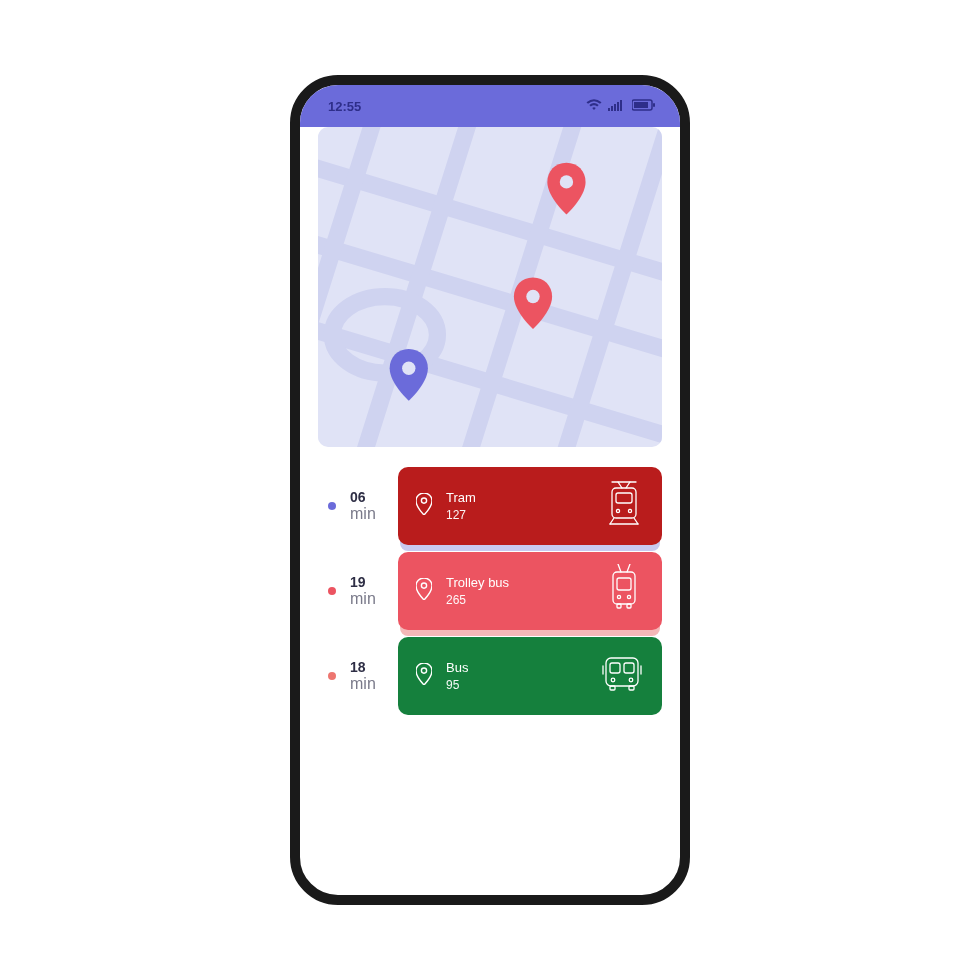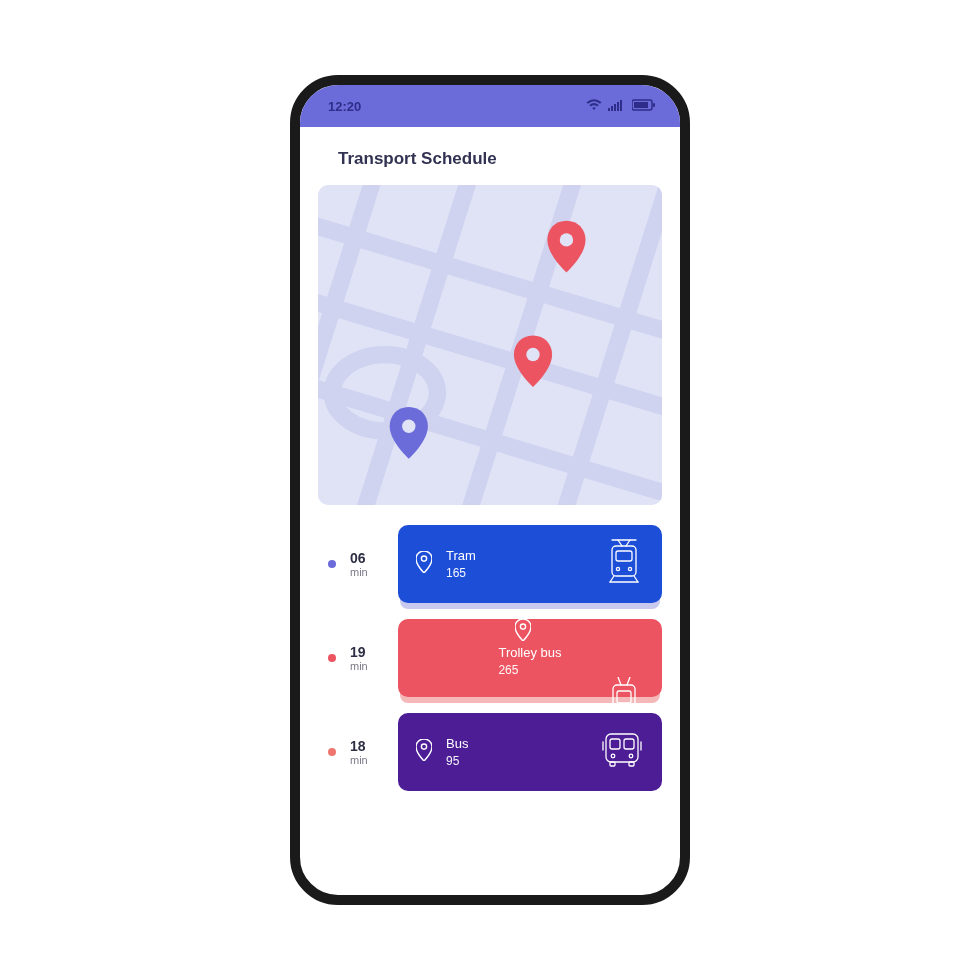"12:20" span.status-time { text: 12:20 -> 12:55 }
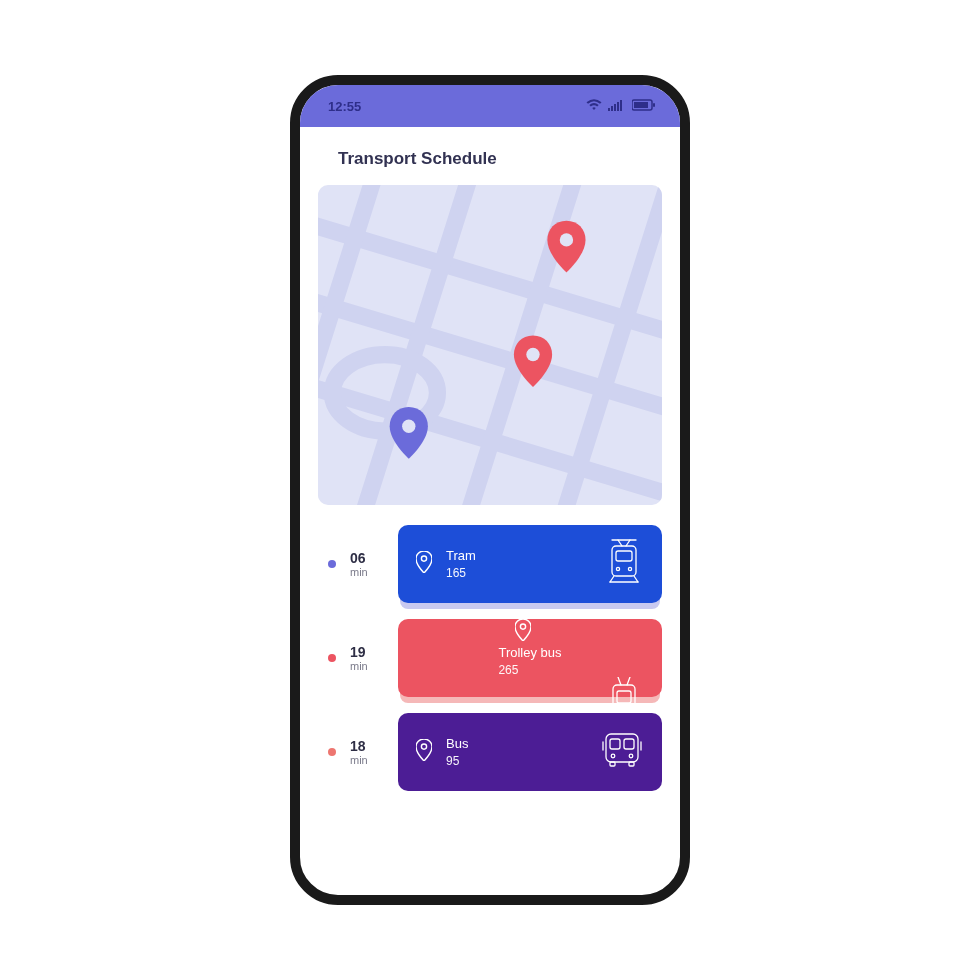"Transport Schedule" div.page-title { html: <div>Transport Schedule</div> -> none }
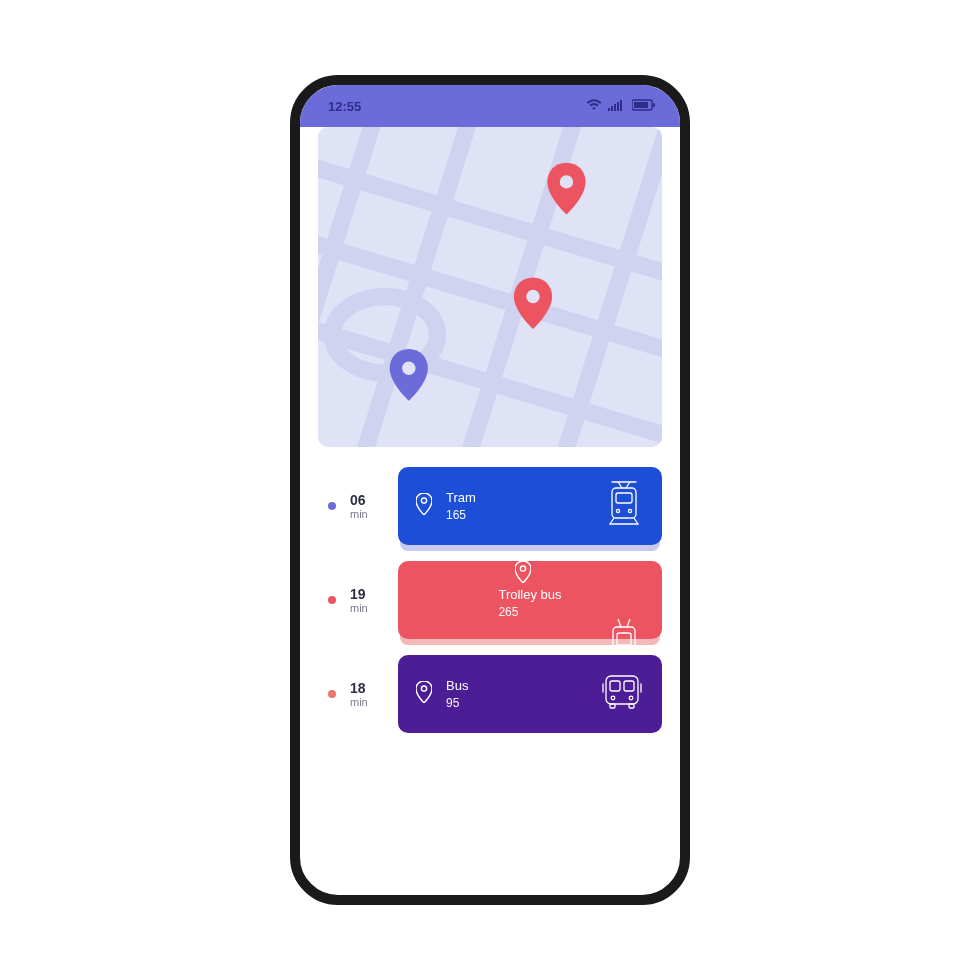"06" .schedule { gap: 16px -> 7px }
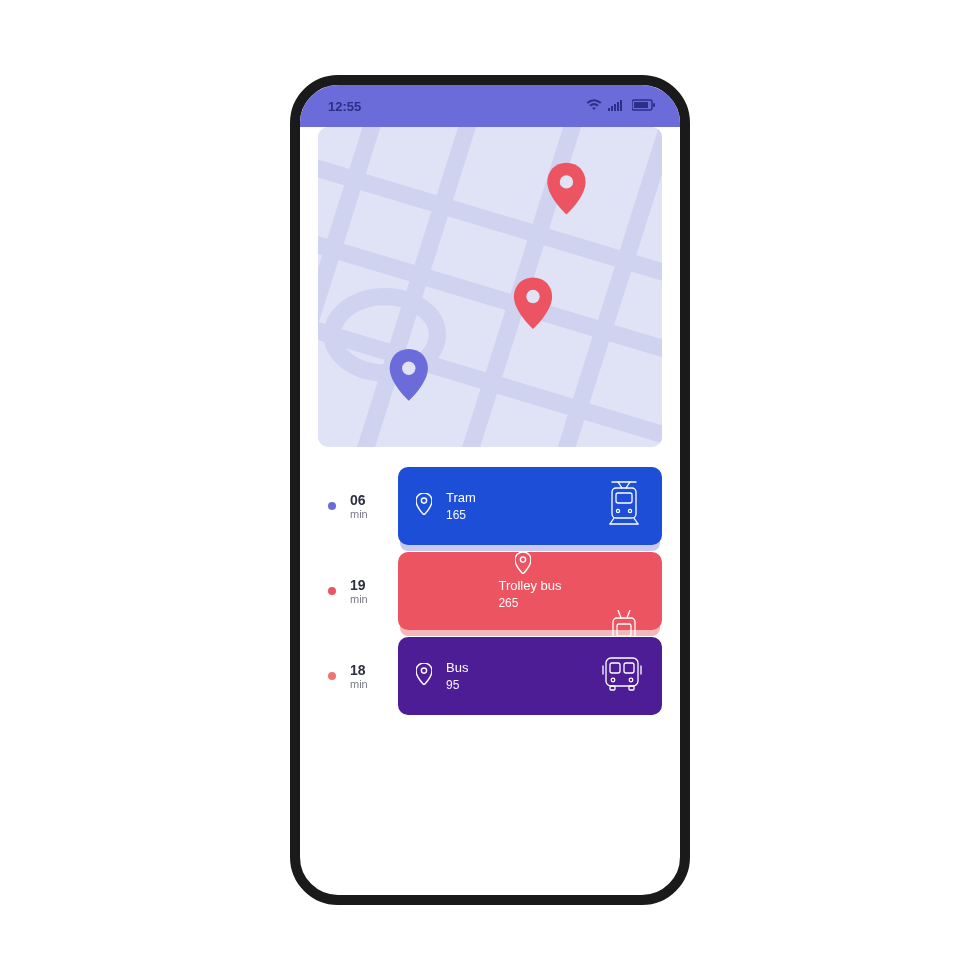"Tram" div.card { background: #1d4ed8 -> #b91c1c }
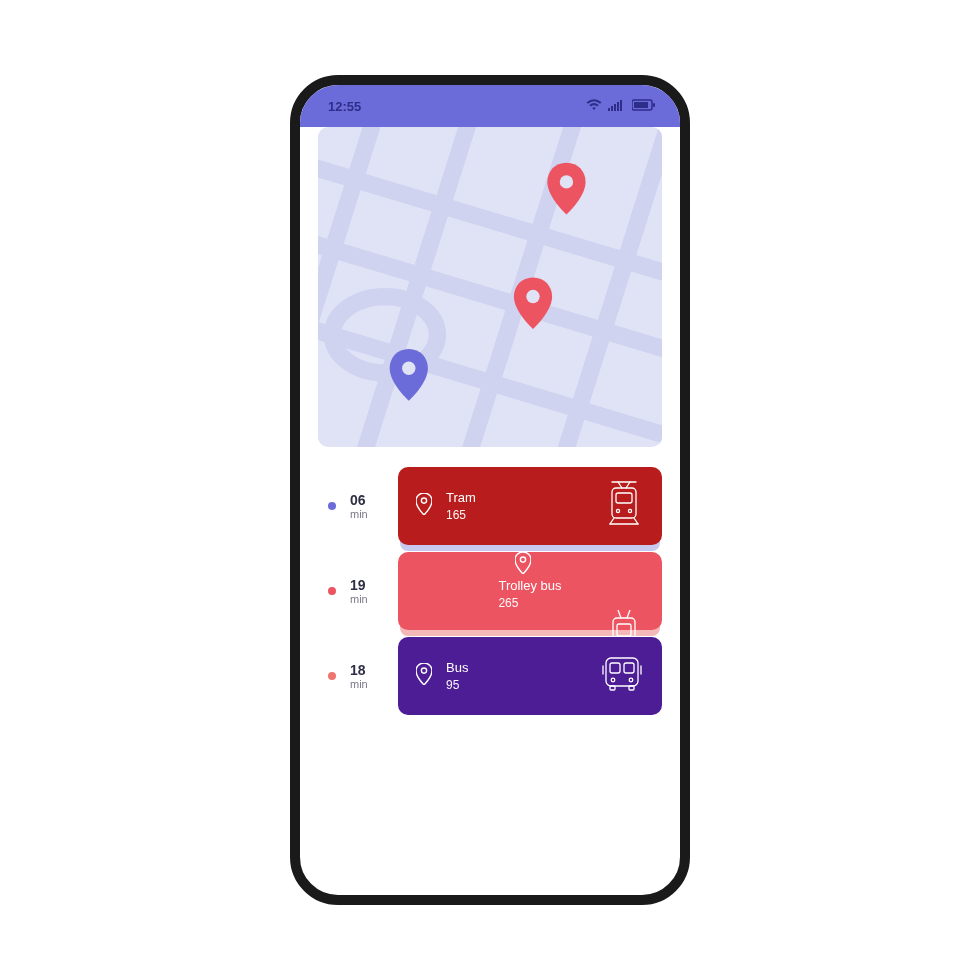"min" .time-unit { font-size: 11px -> 16px }
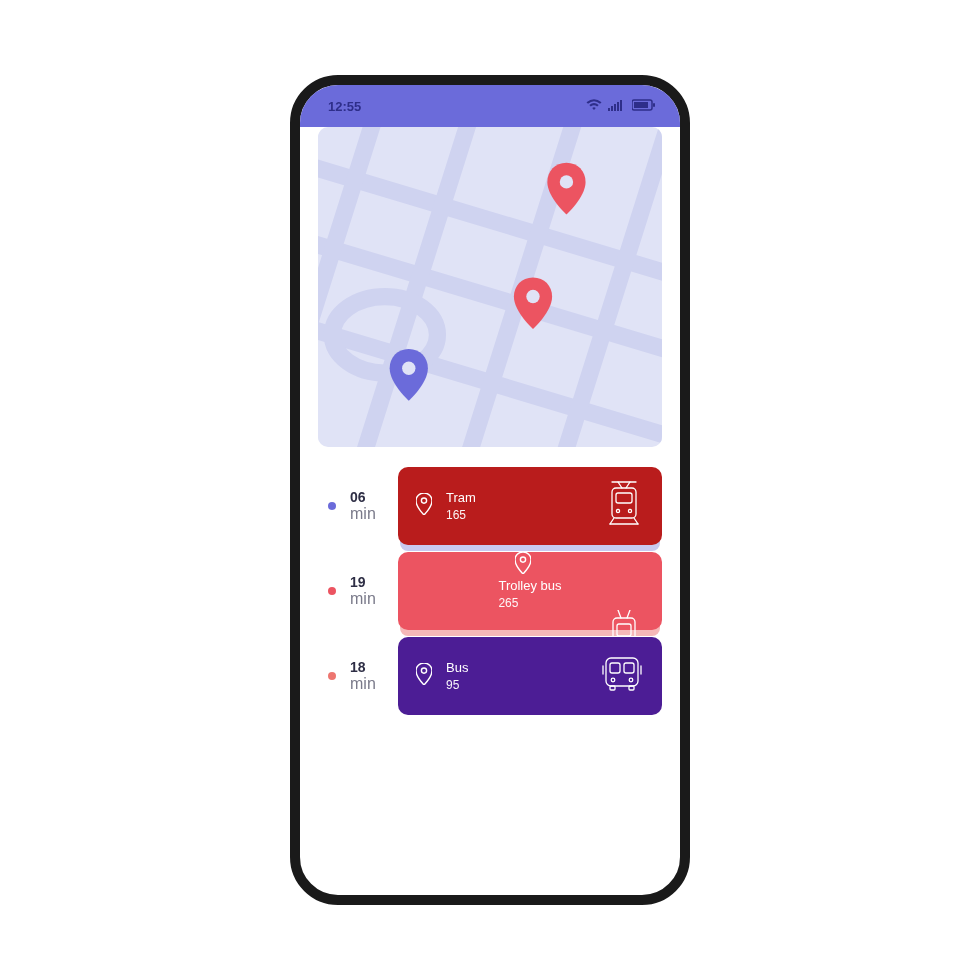"165" span.card-num { text: 165 -> 127 }
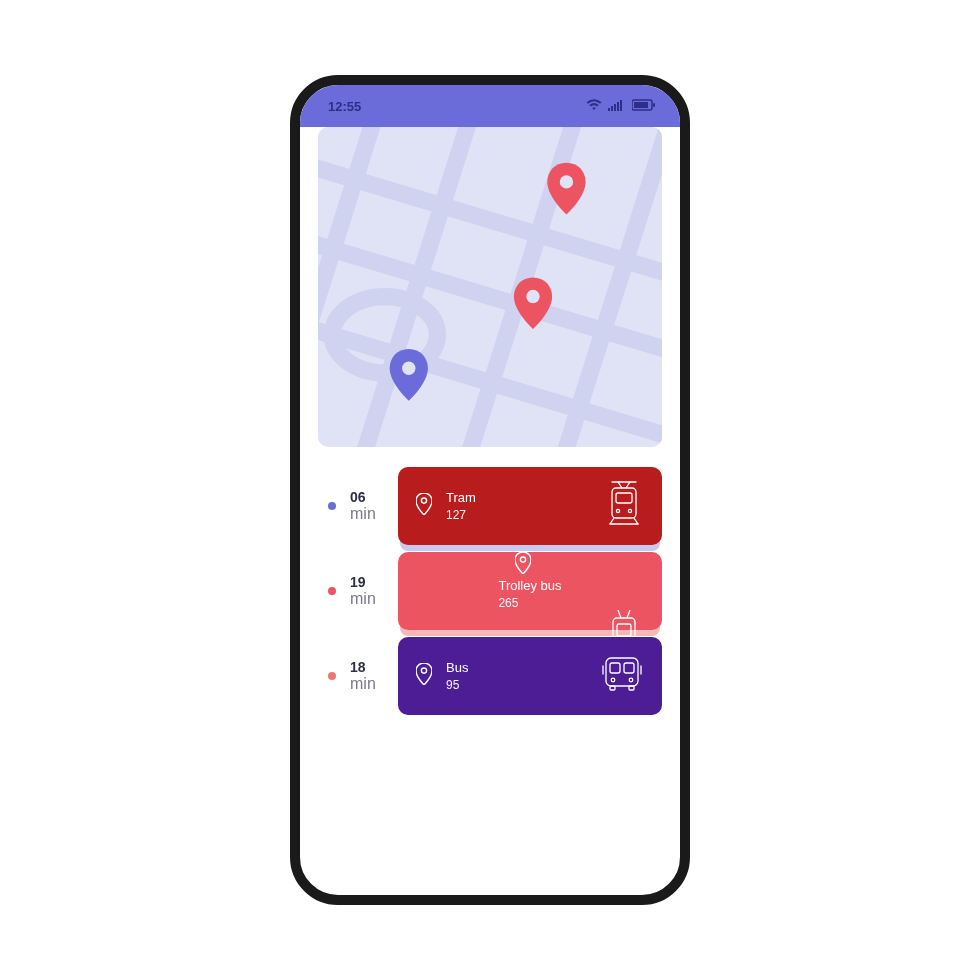"Trolley bus" .card-shadow-red { flex-direction: column -> none }
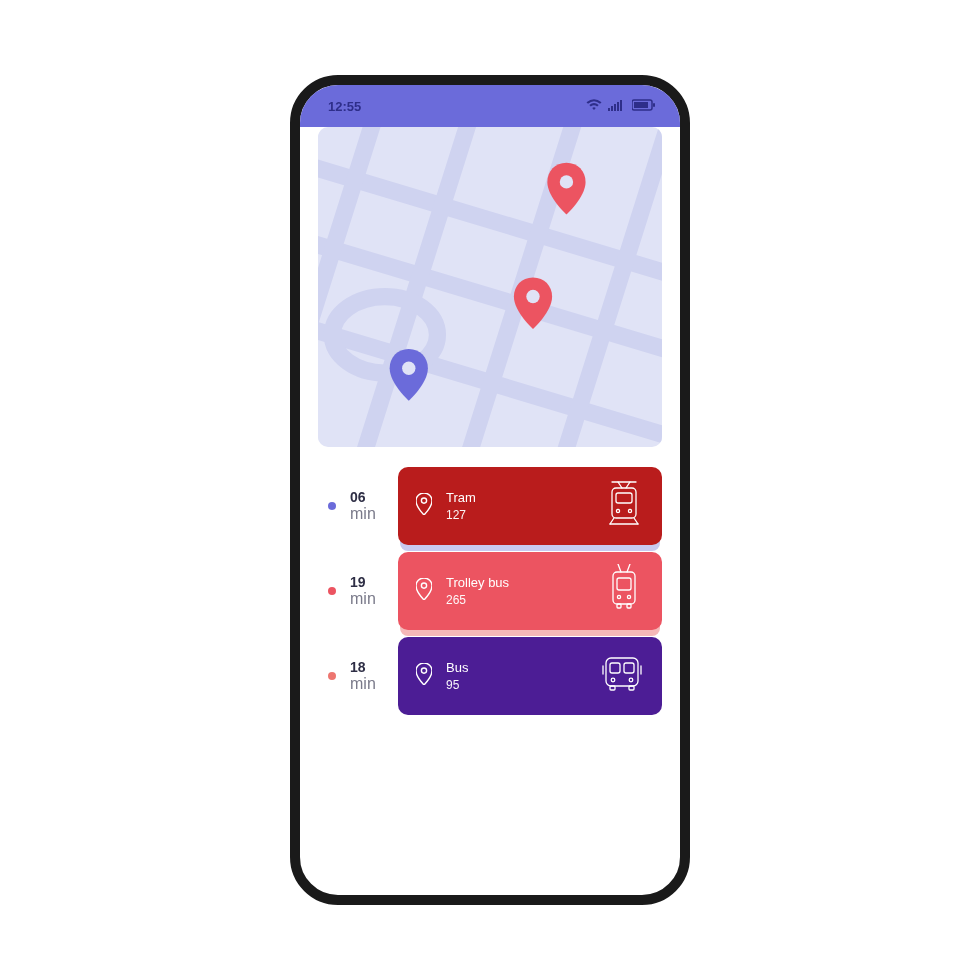"Bus" div.card { background: #4c1d95 -> #15803d }
